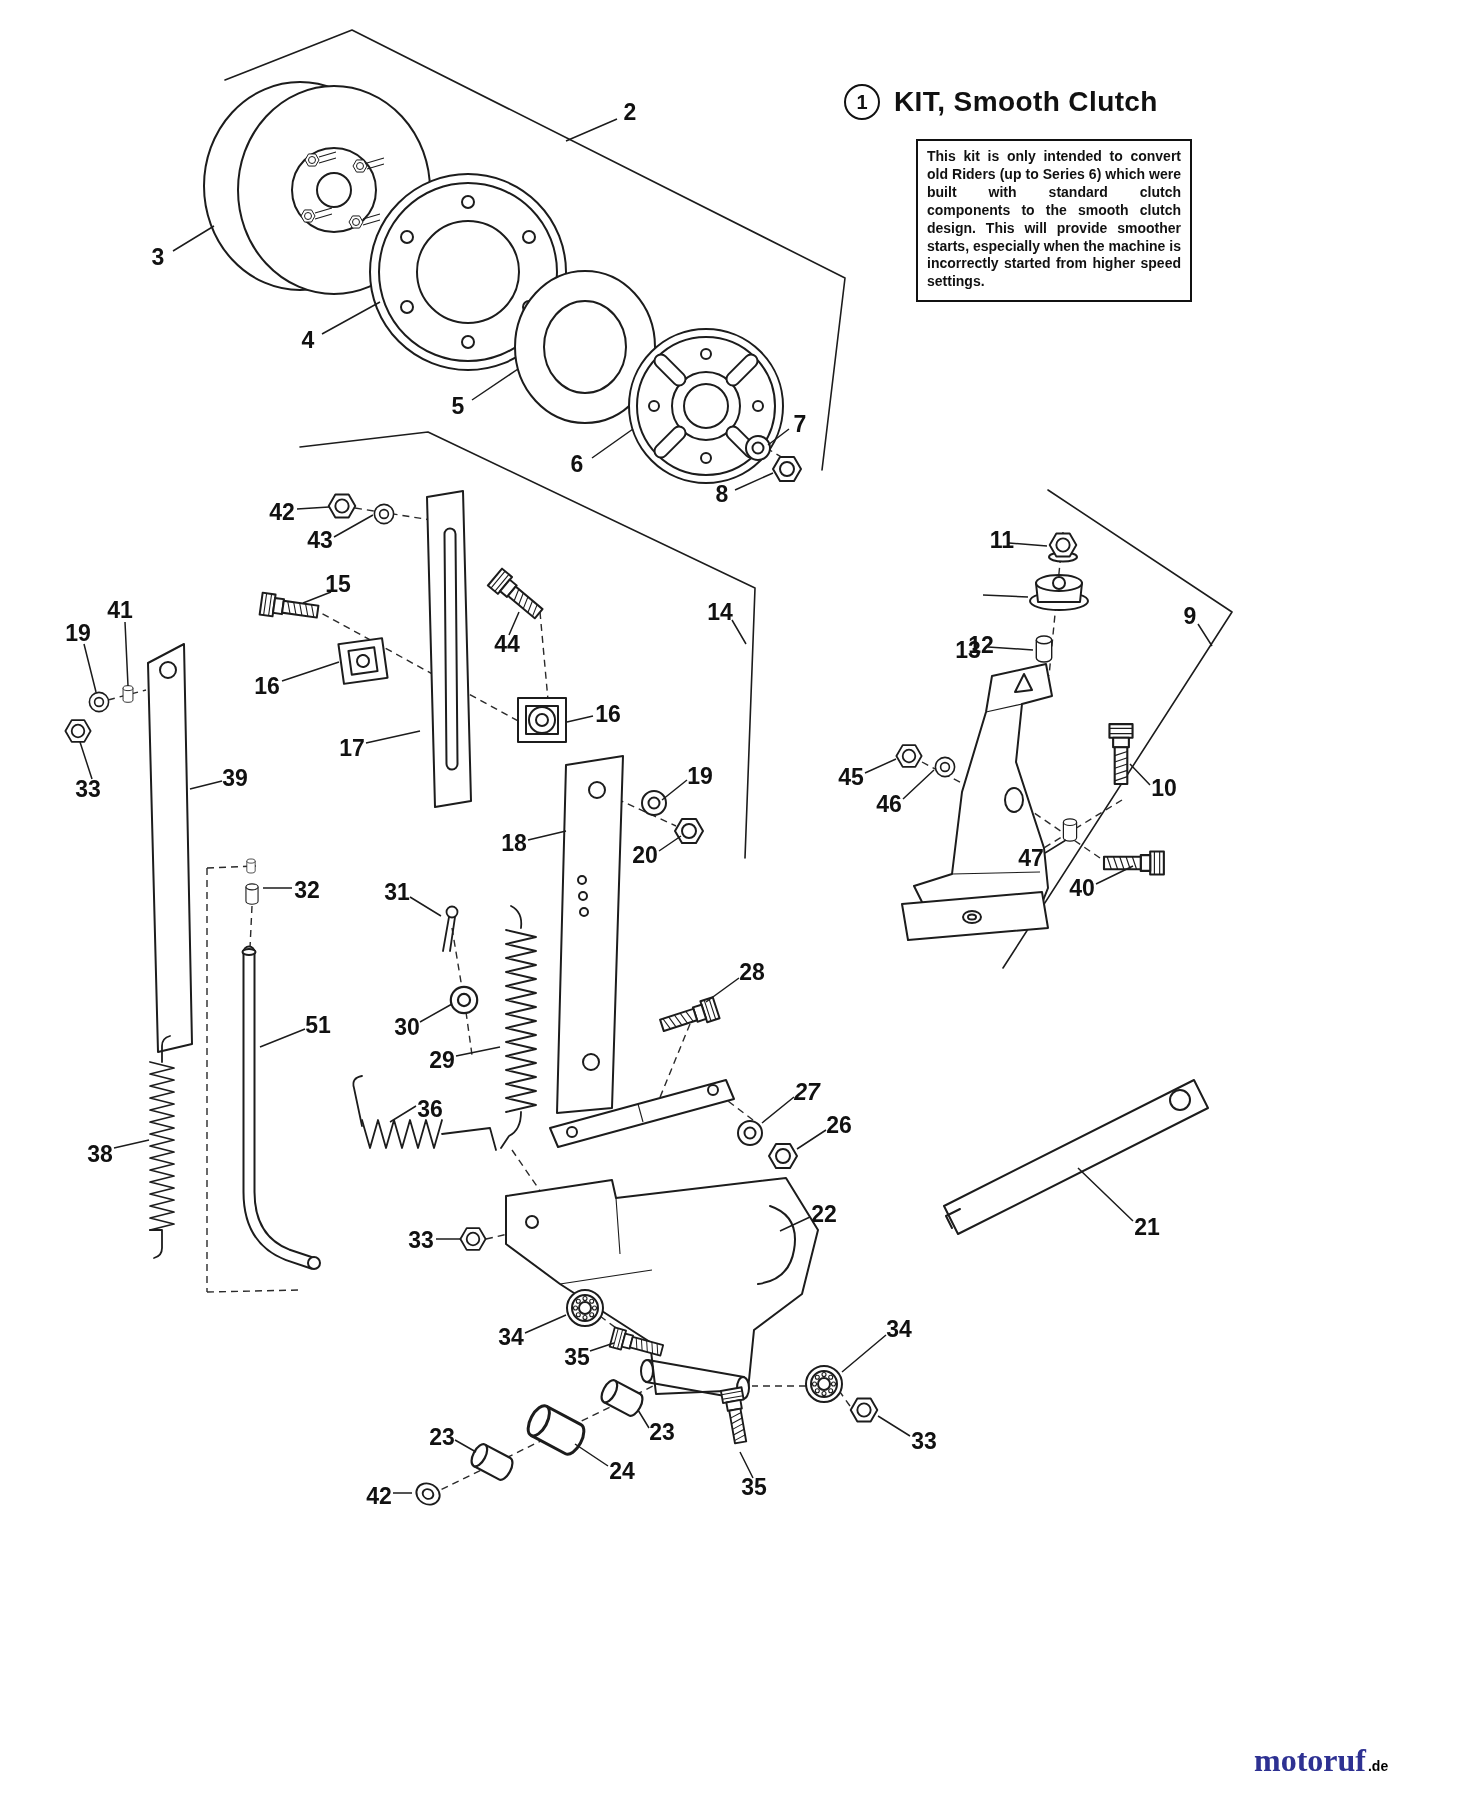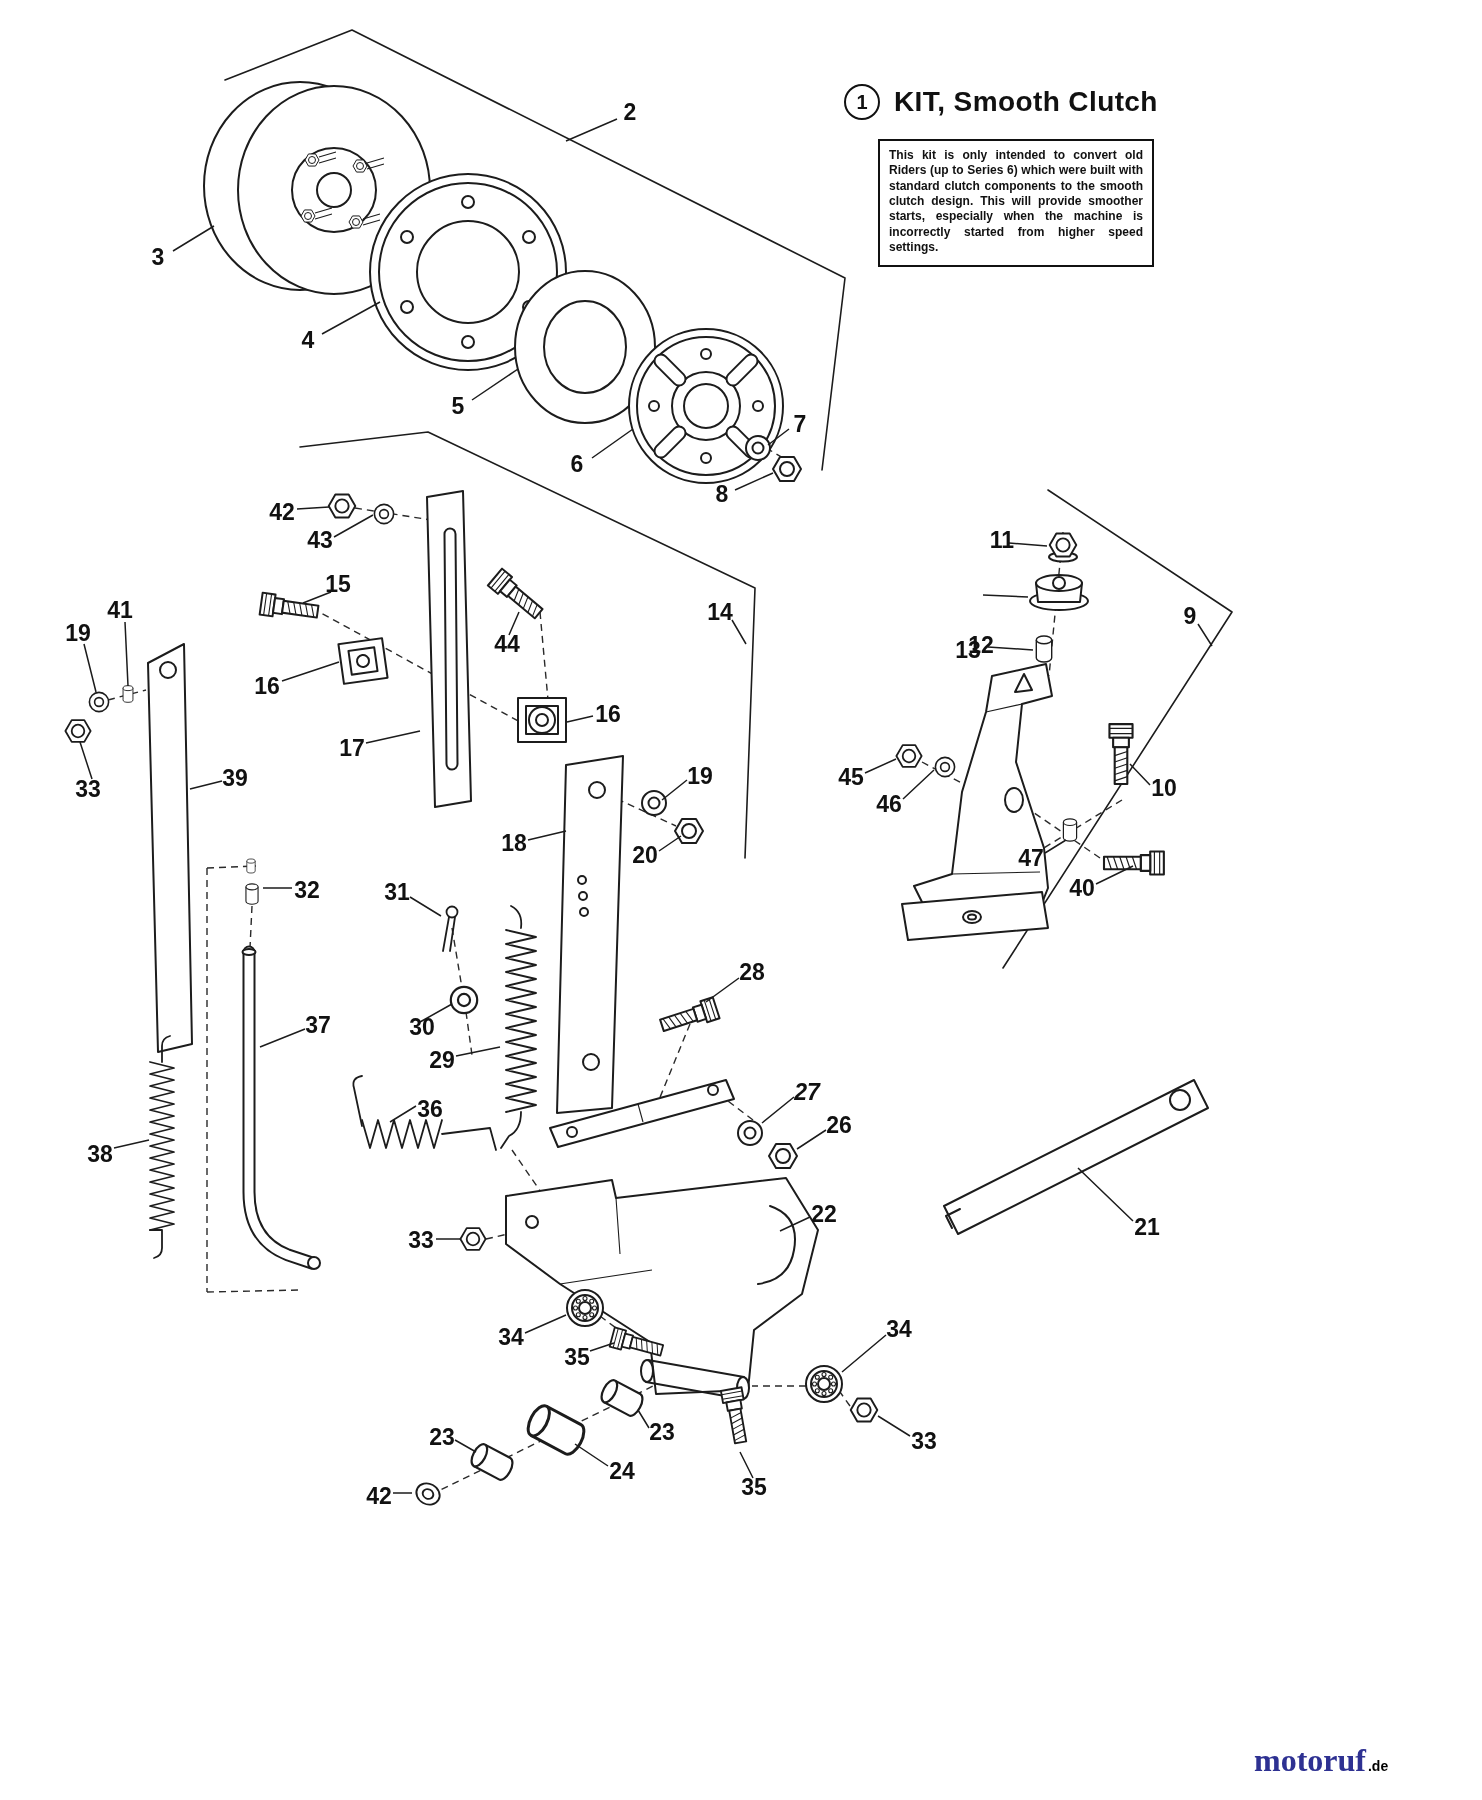"This kit is only intended" .kit-note { font-size: 12px -> 14px; left: 878px -> 916px }
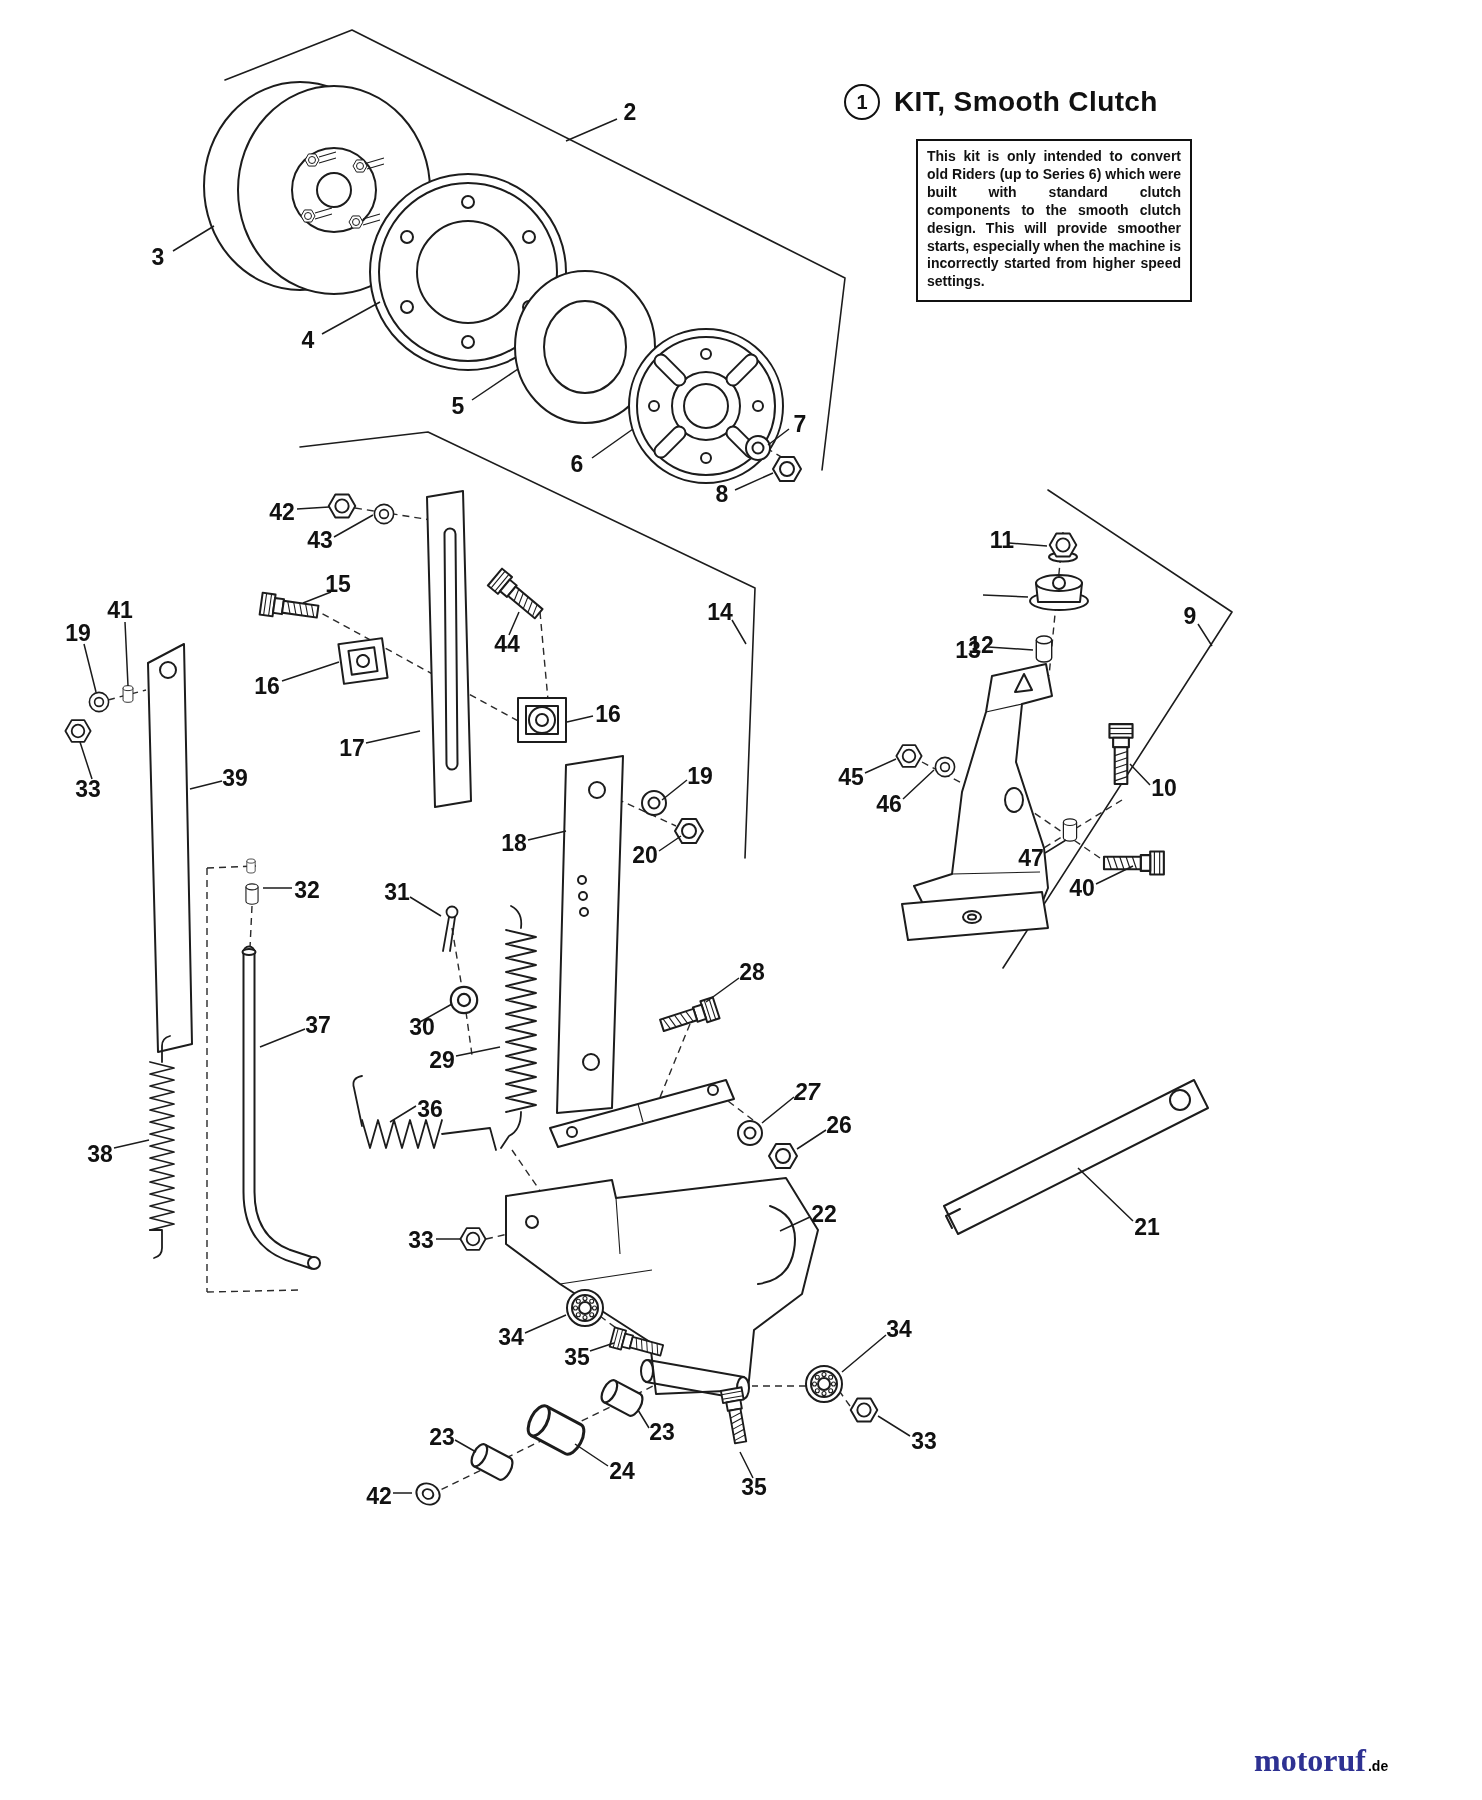"37" div.part-label { text: 37 -> 51 }
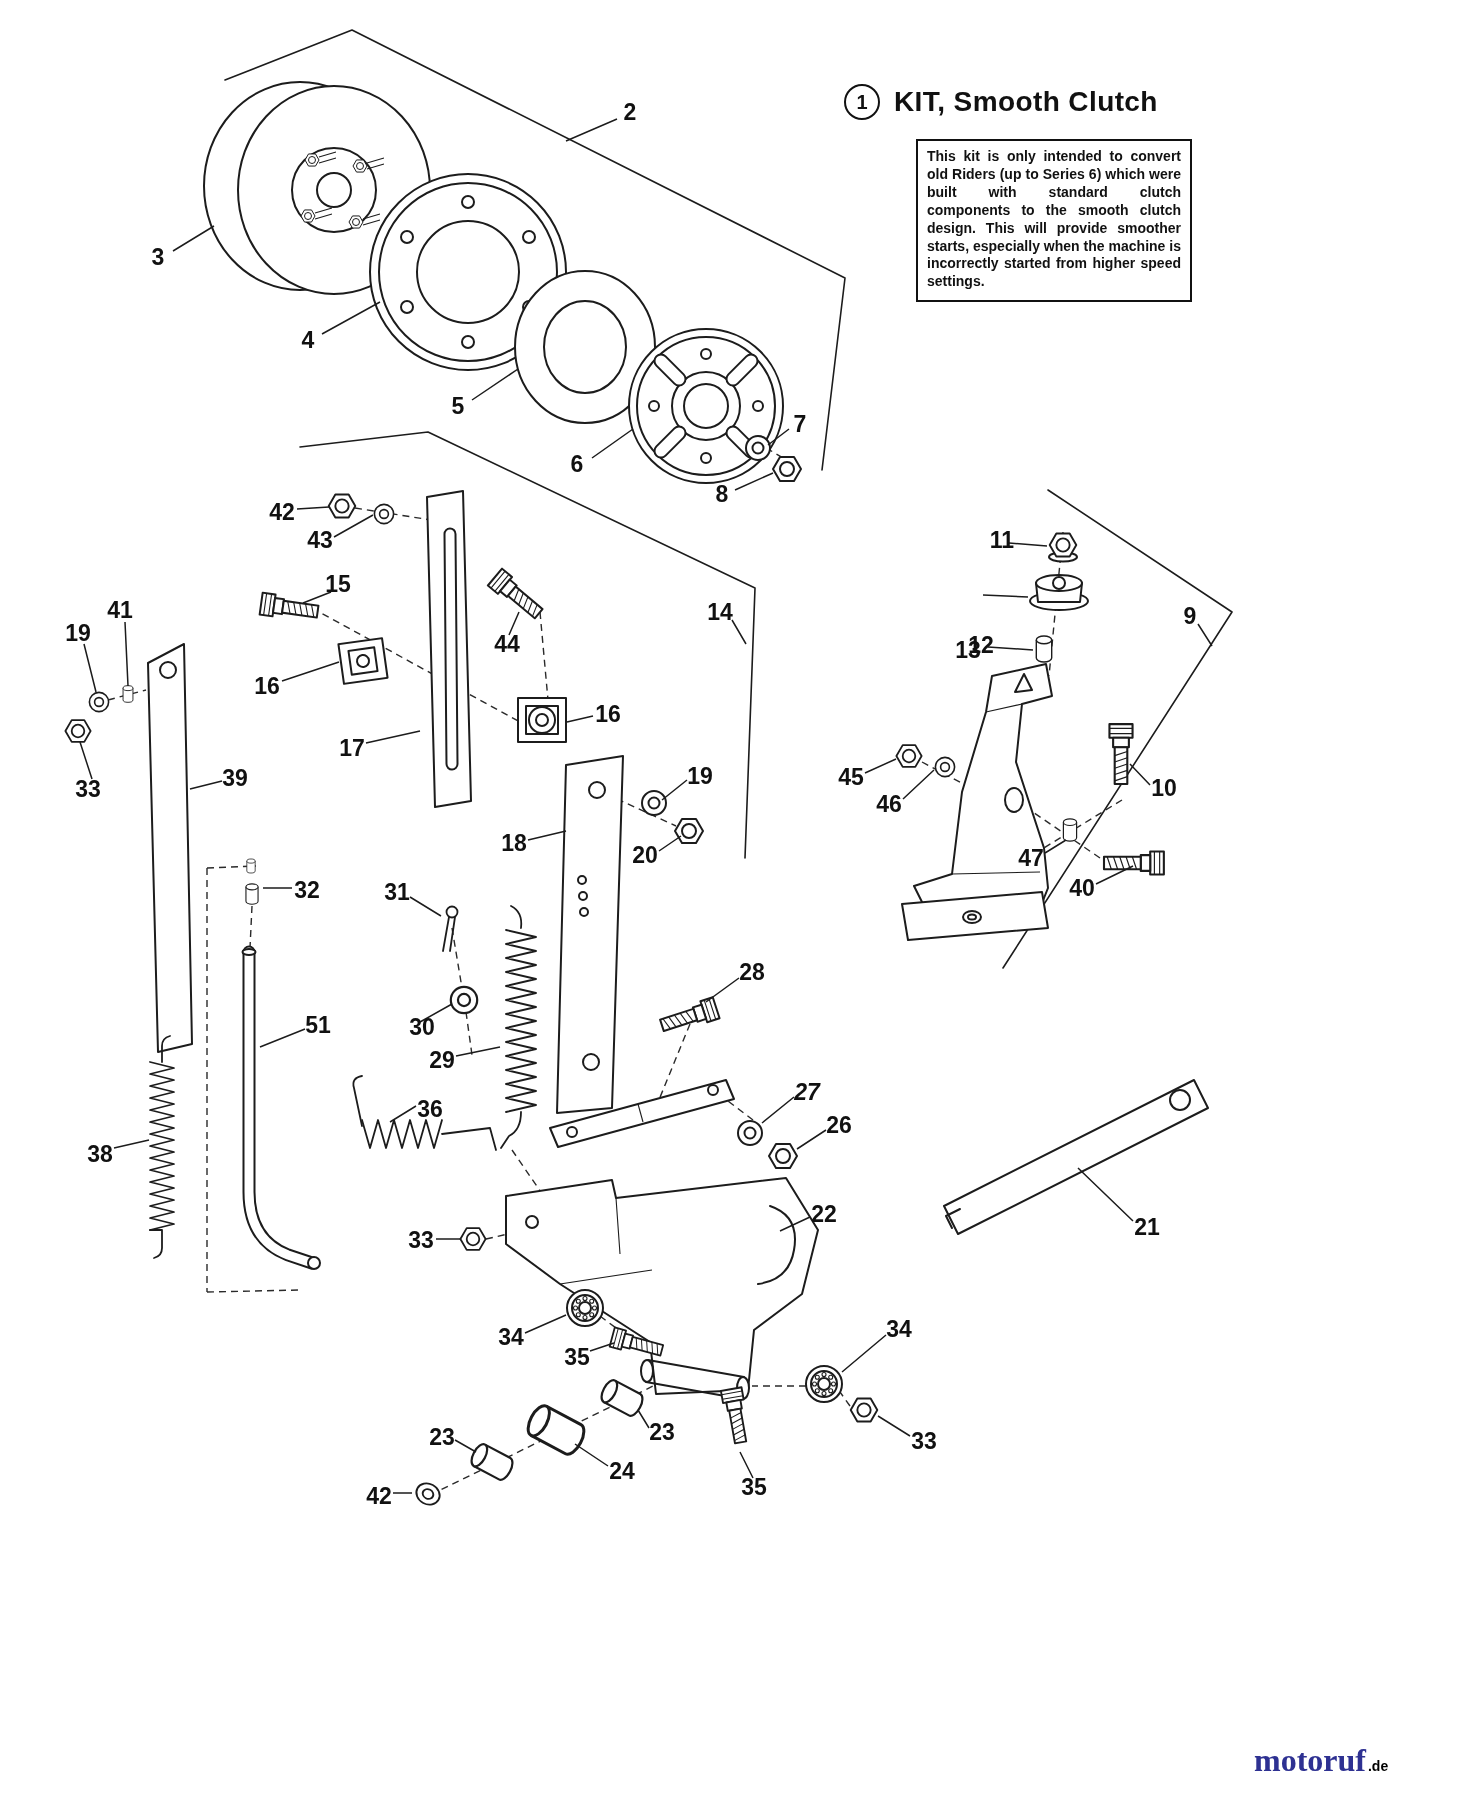"30" div.part-label { margin-left: 15px -> none }
